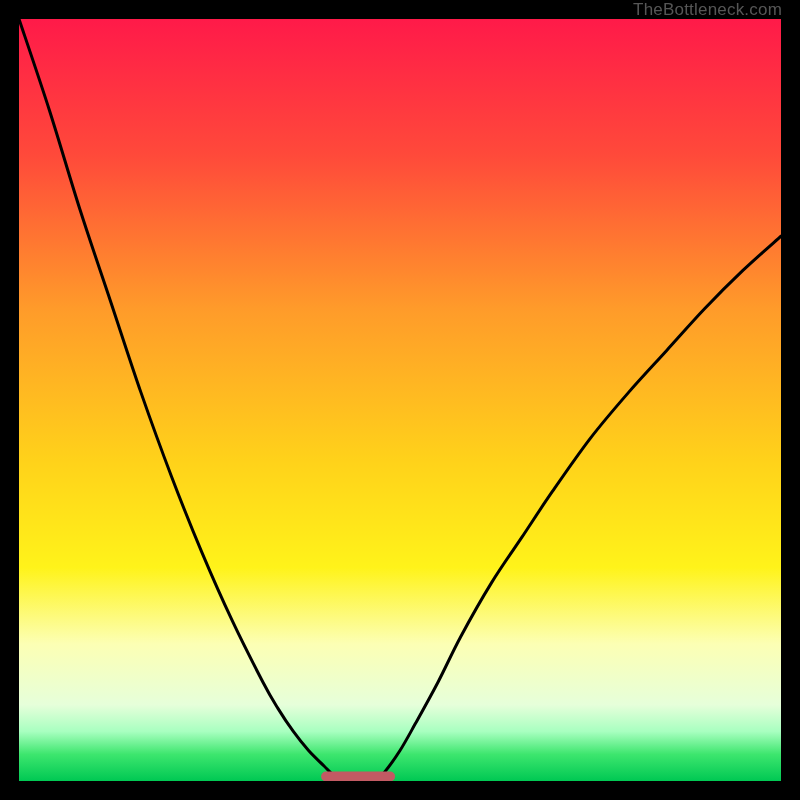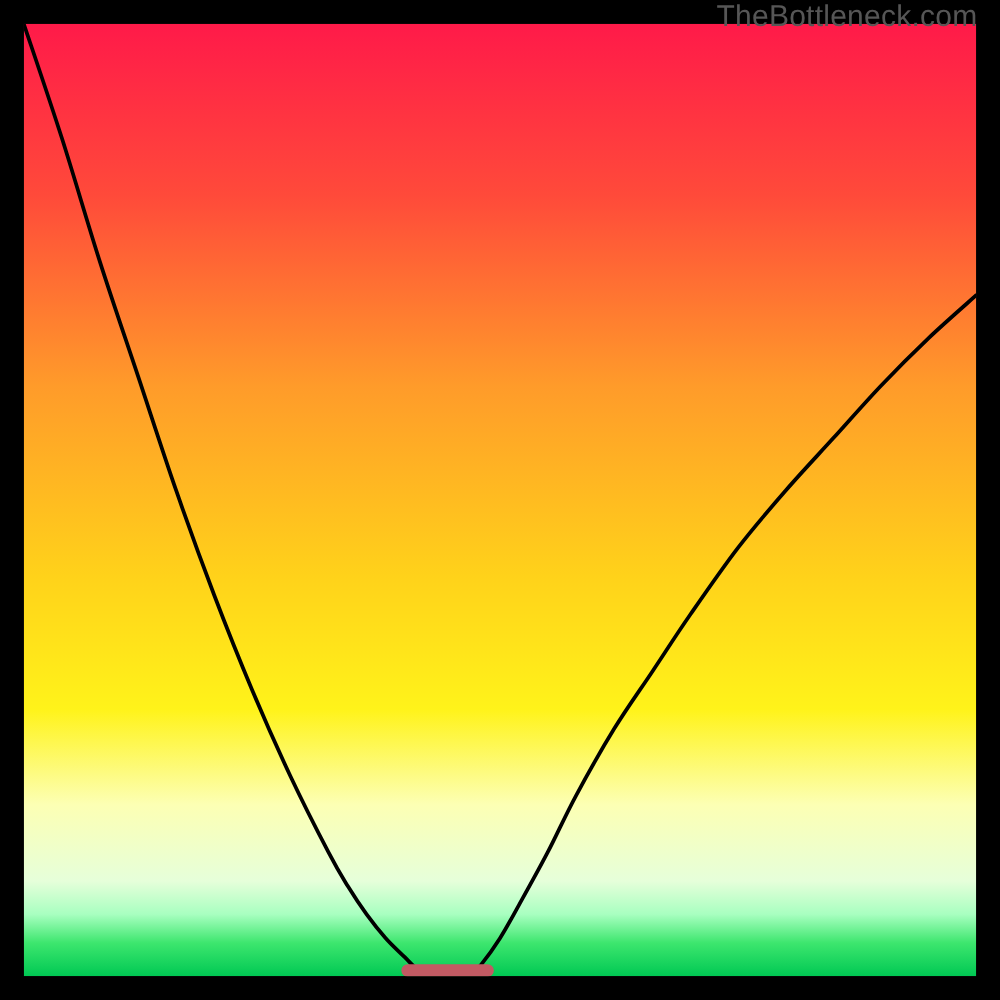"TheBottleneck.com" .watermark { font-size: 24px -> 17px }
